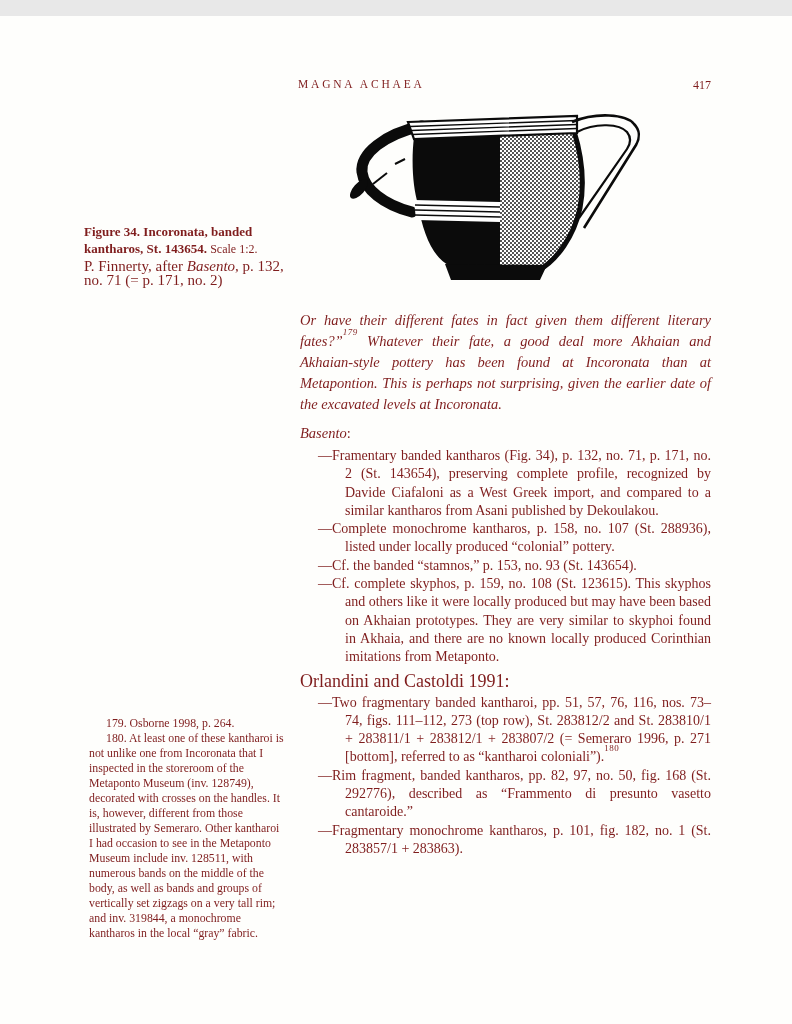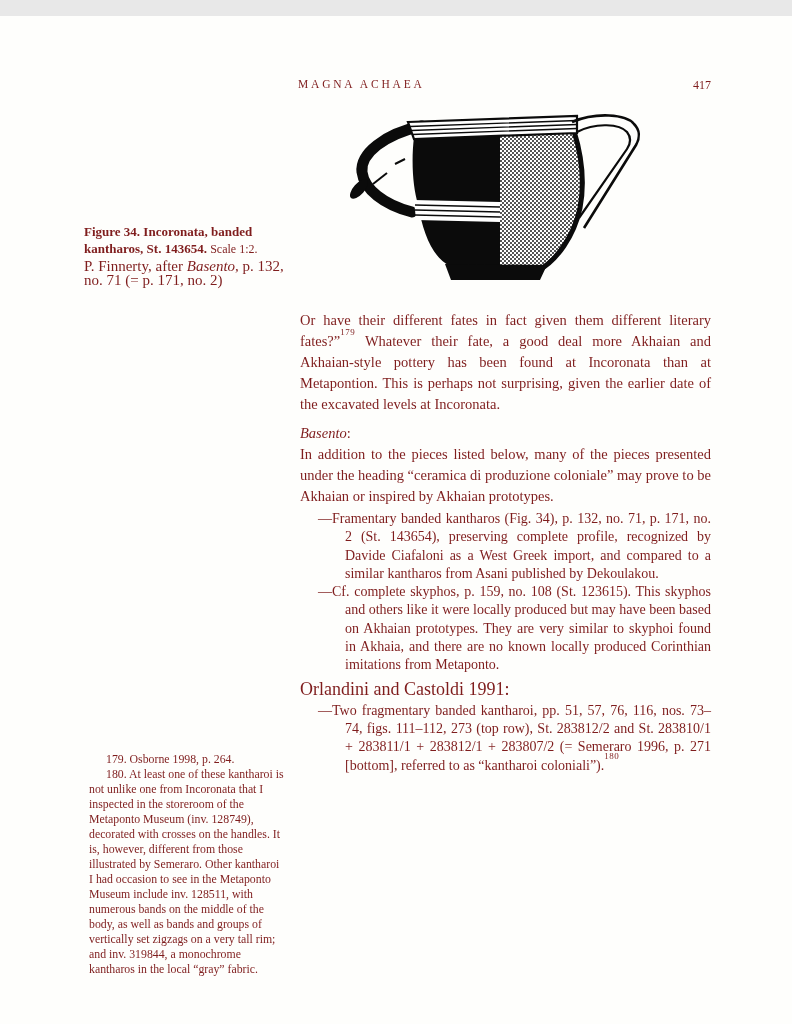"Or have their different fates" .body-p { font-style: none -> italic }
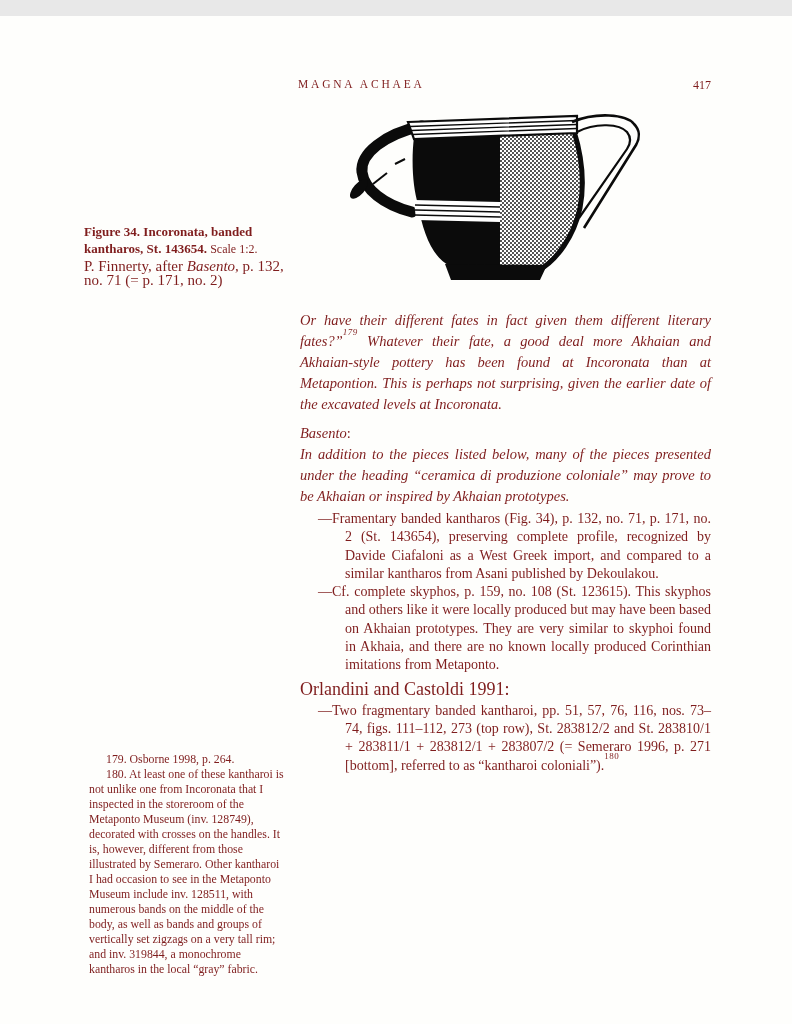"In addition to the pieces" p.body-p { html: <p>In addition to the pieces listed below, many of the pieces presented under the heading “ceramica di produzione coloniale” may prove to be Akhaian or inspired by Akhaian prototypes.</p> -> none }
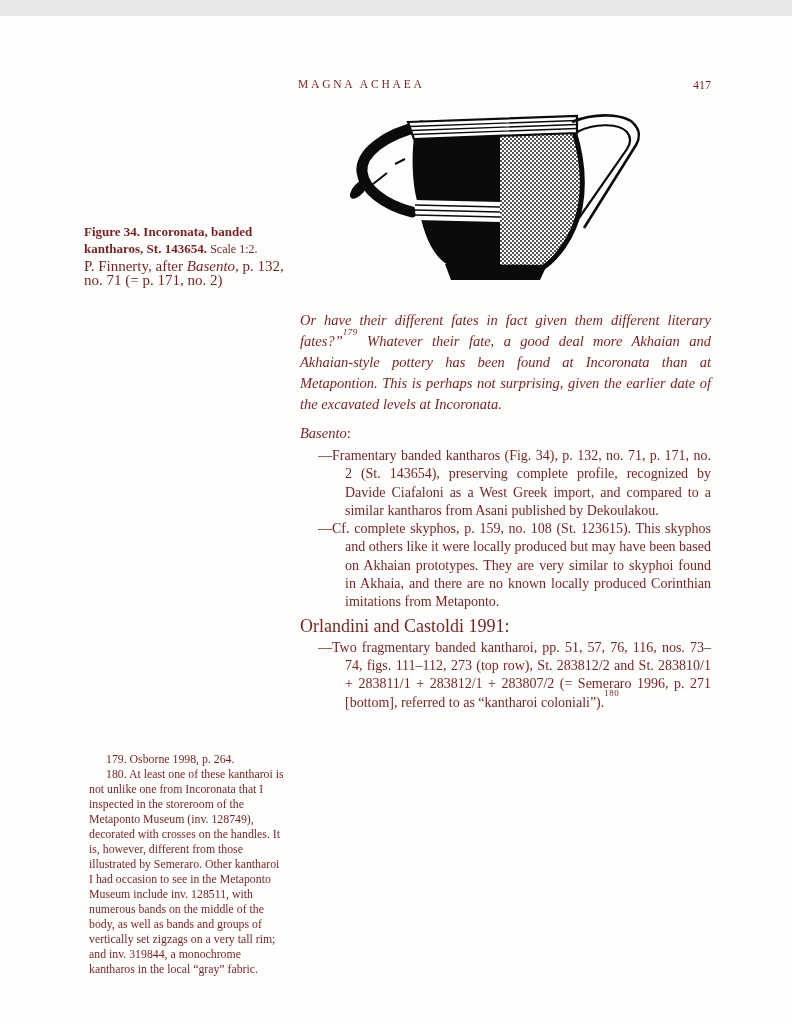"—Complete monochrome kantharos, p. 158," li { html: none -> <li><span>—Complete monochrome kantharos, p. 158, no. 107 (St. 288936), listed under locally produced “colonial” pottery.</span><sup></sup></li> }
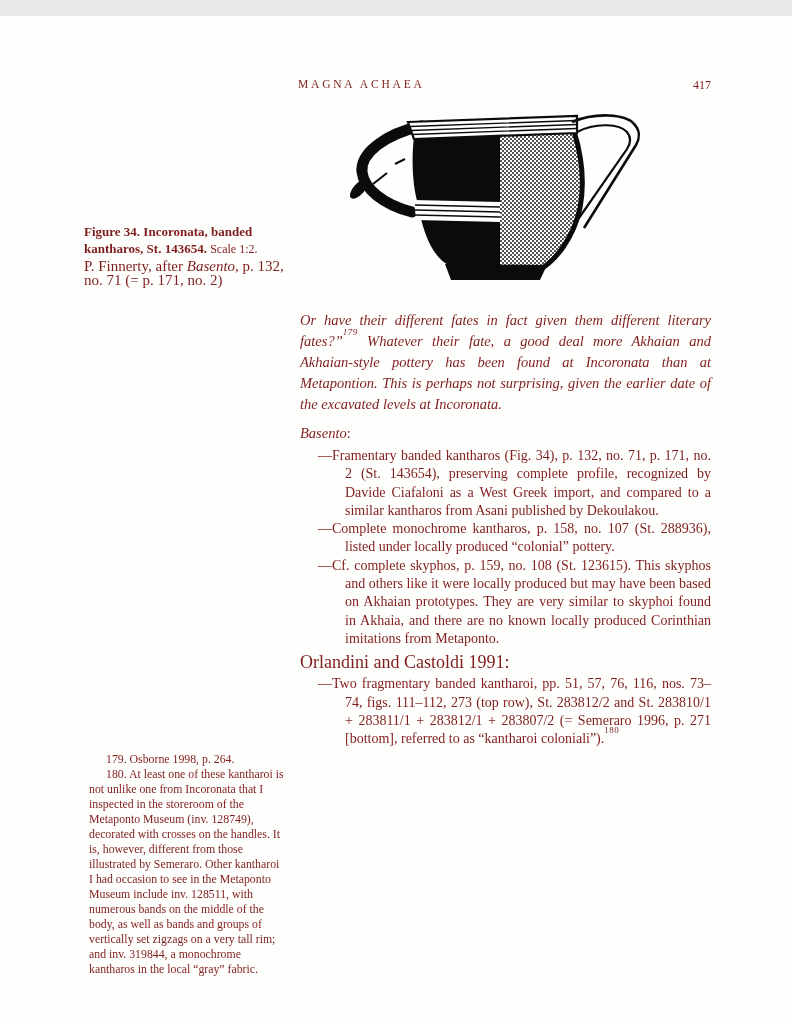"—Cf. the banded “stamnos,” p." li { html: none -> <li><span>—Cf. the banded “stamnos,” p. 153, no. 93 (St. 143654).</span><sup></sup></li> }
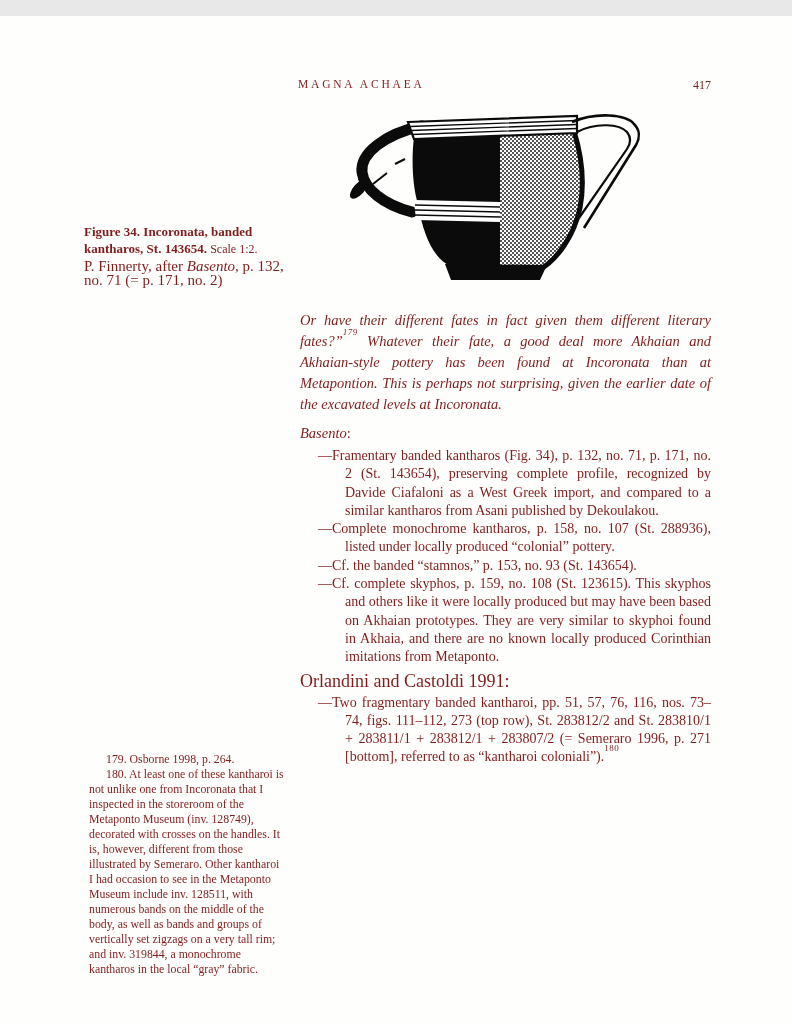"179. Osborne 1998, p. 264." .footnotes { top: 736px -> 700px }
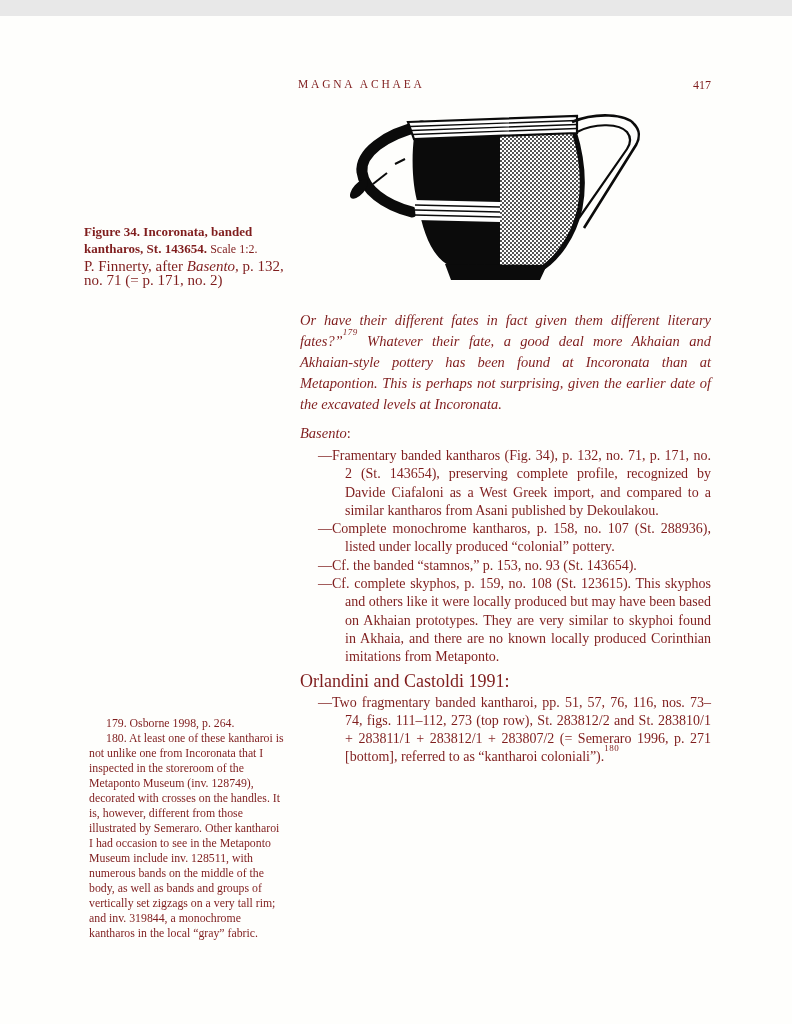"—Rim fragment, banded kantharos, pp." li { html: none -> <li><span>—Rim fragment, banded kantharos, pp. 82, 97, no. 50, fig. 168 (St. 292776), described as “Frammento di presunto vasetto cantaroide.”</span><sup></sup></li> }
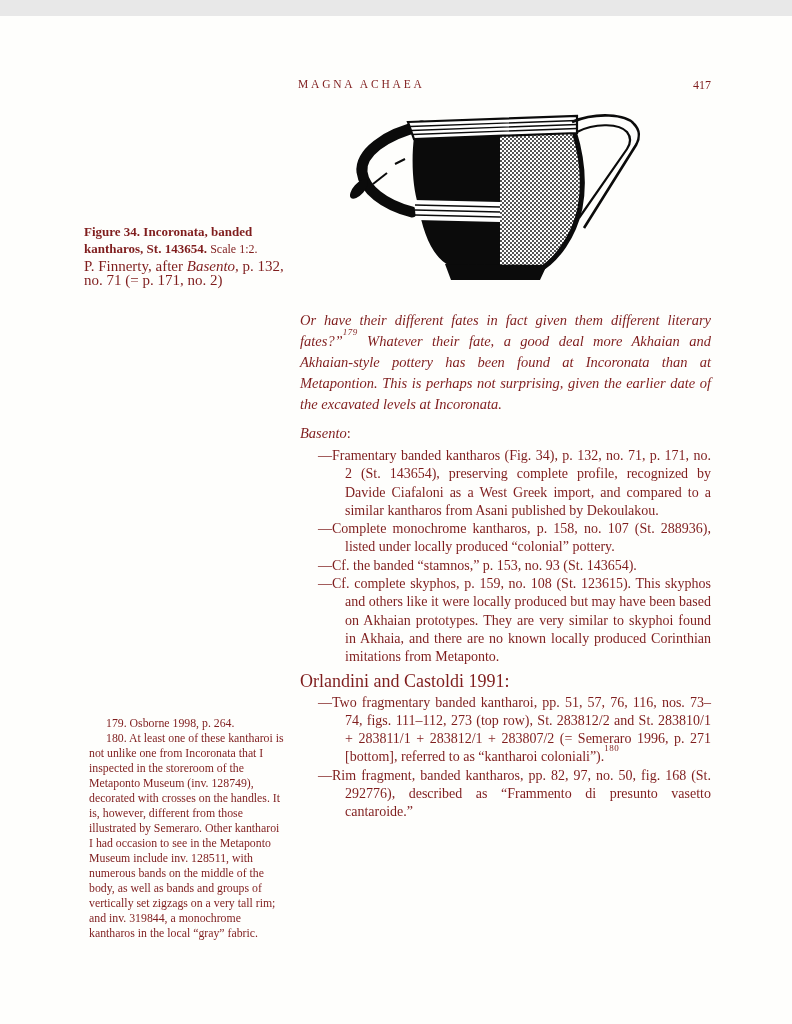"—Fragmentary monochrome kantharos, p." li { html: none -> <li><span>—Fragmentary monochrome kantharos, p. 101, fig. 182, no. 1 (St. 283857/1 + 283863).</span><sup></sup></li> }
